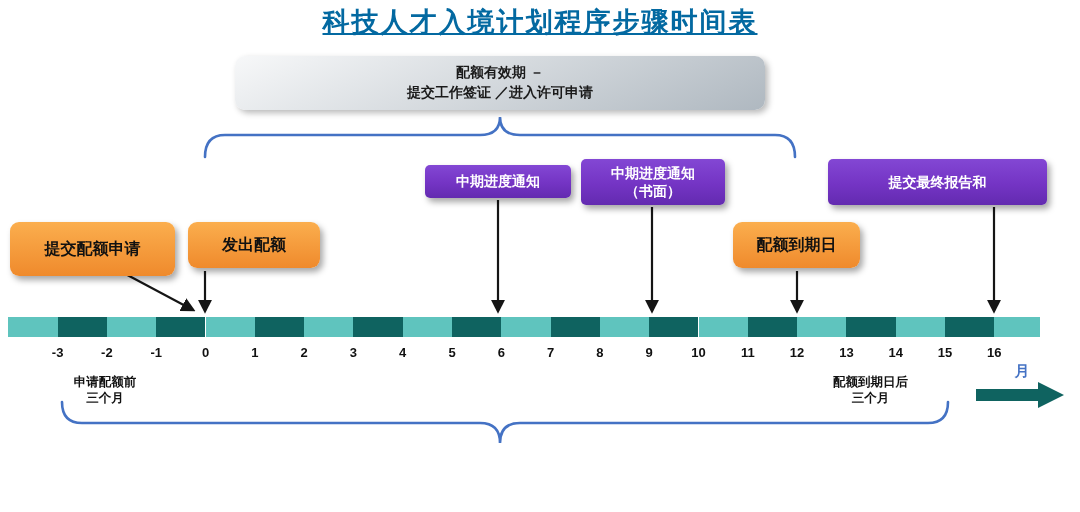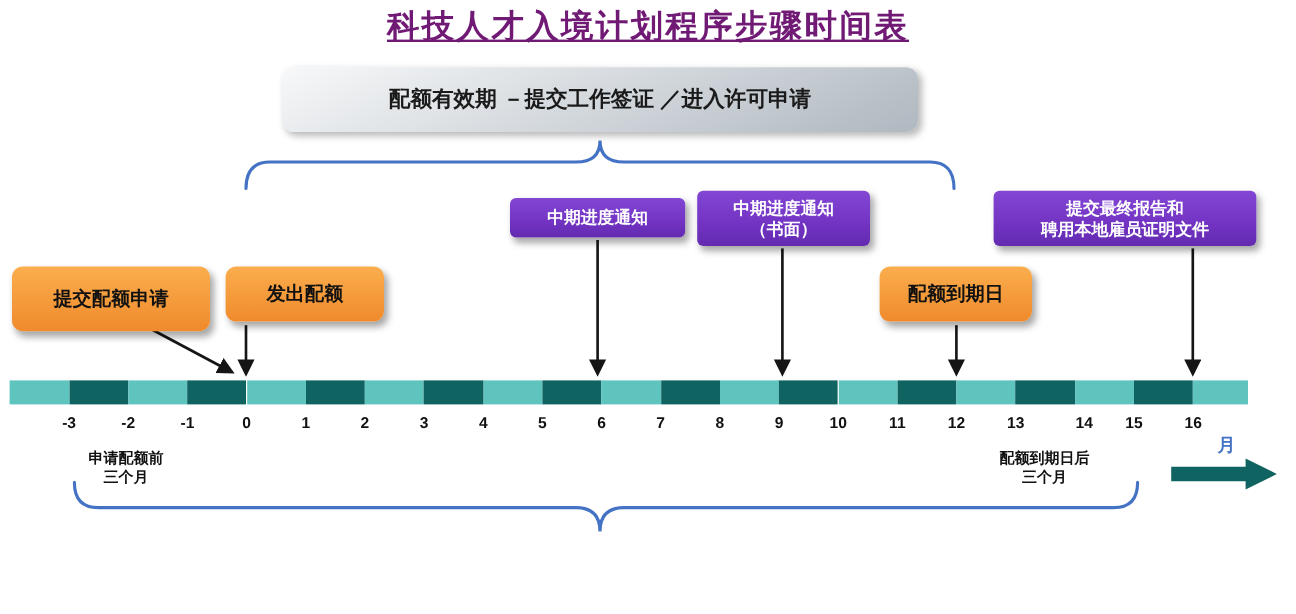"科技人才入境计划程序步骤时间表" .title { color: #701a75 -> #0369a1 }
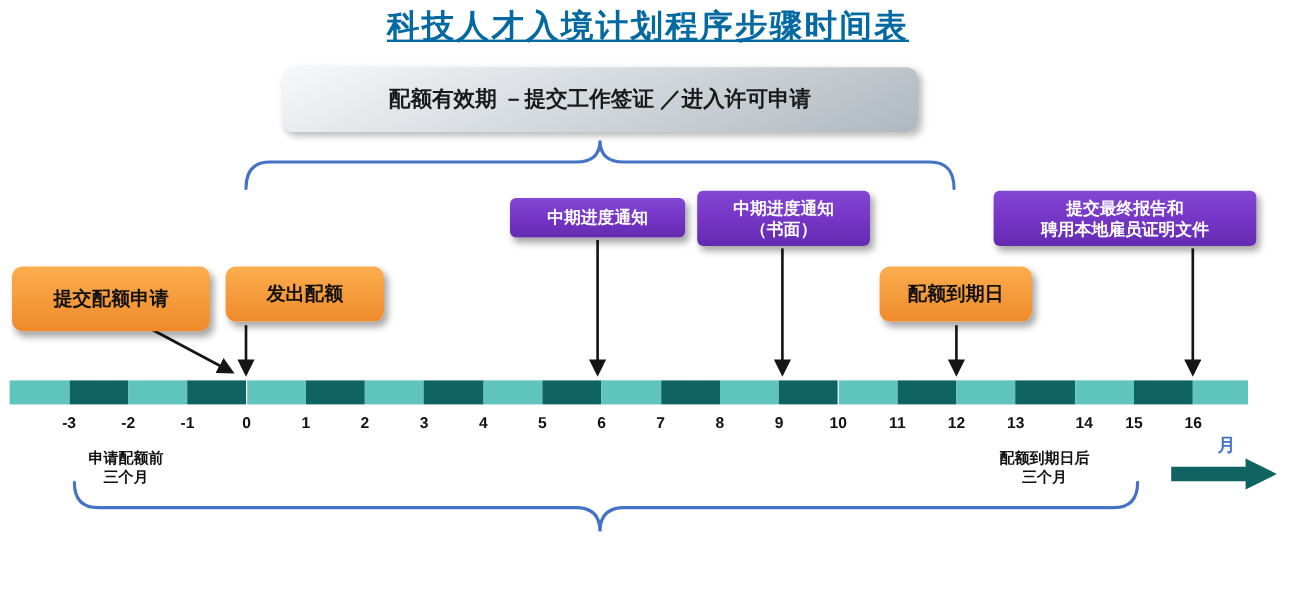"配额有效期 －" .gray-box { flex-direction: row -> column; font-size: 18px -> 14px }
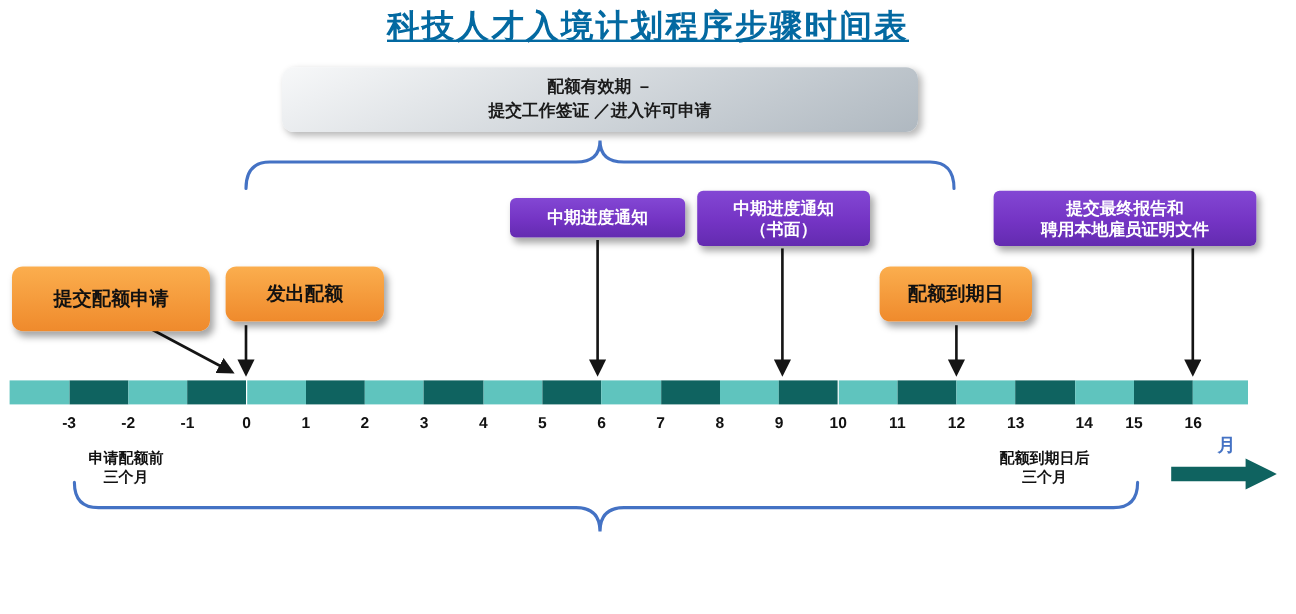"聘用本地雇员证明文件" span { html: <span>聘用本地雇员证明文件</span> -> none }
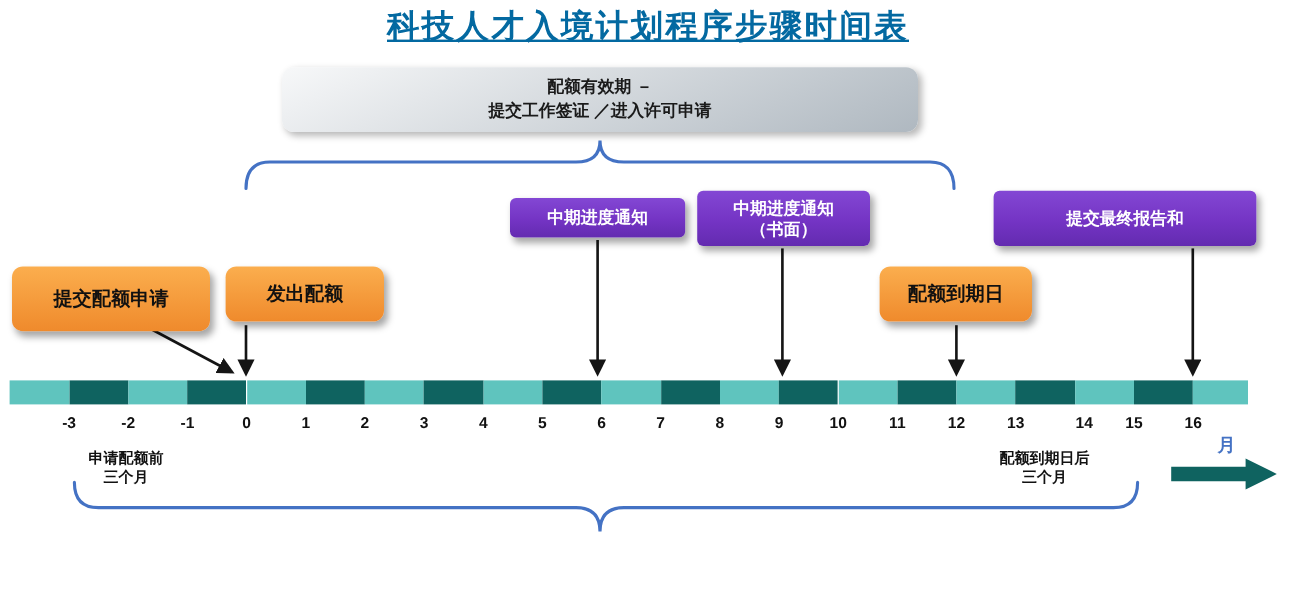"14" span.tick { text-align: right -> none }
